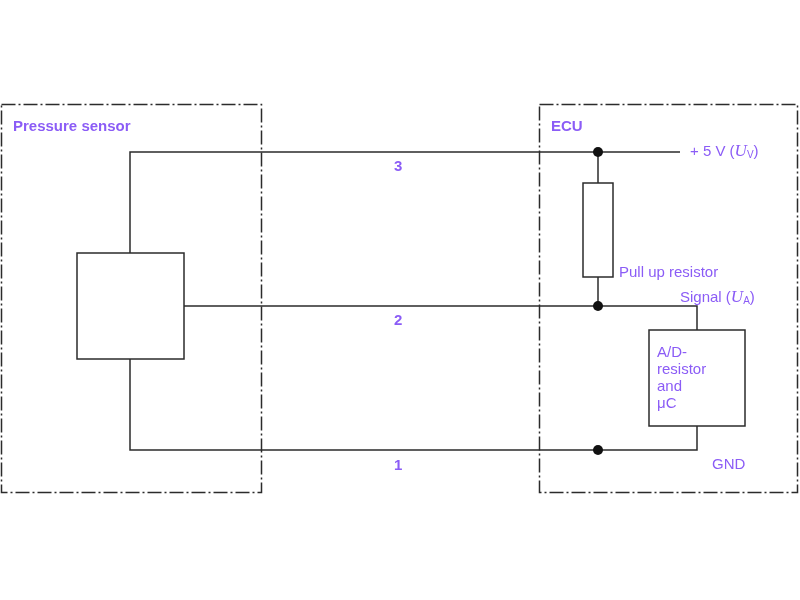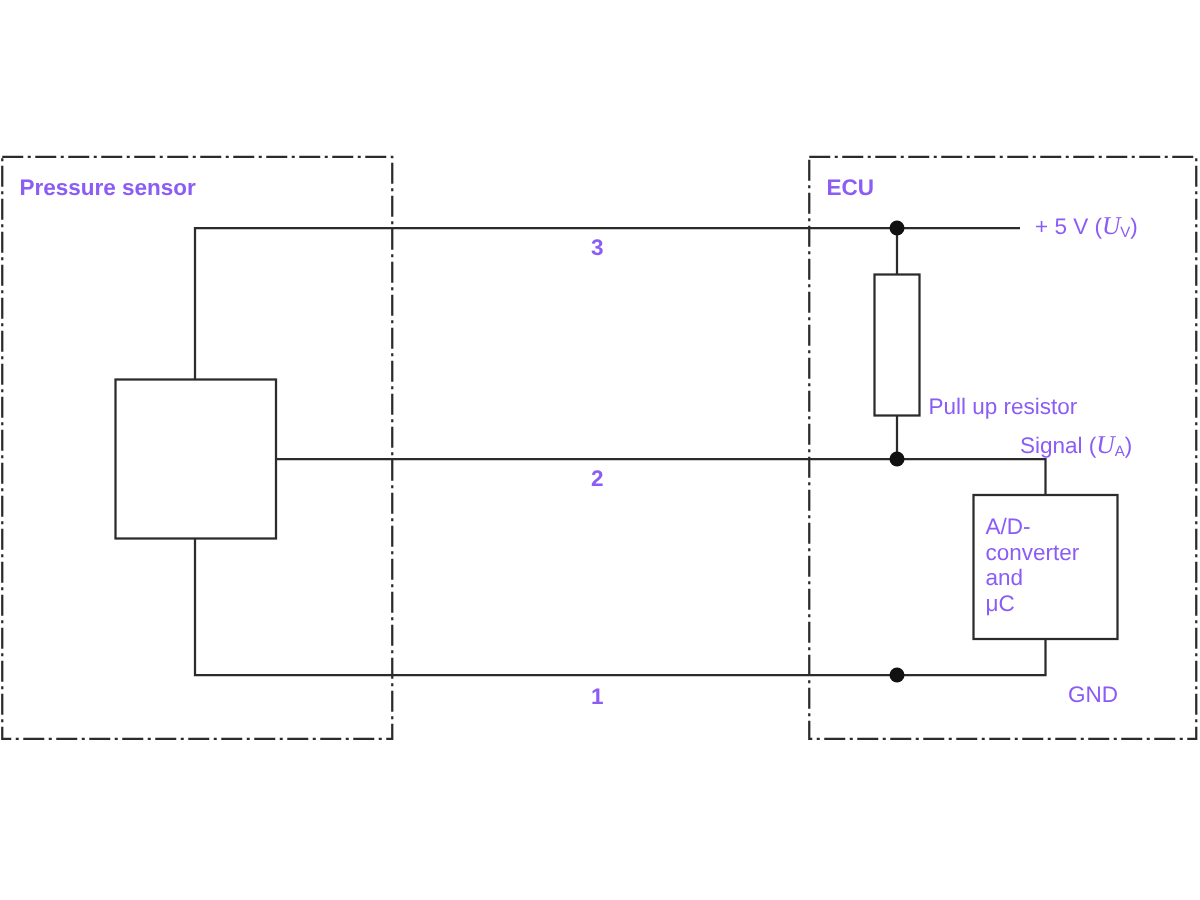"A/D-" div.lbl { text: converter -> resistor }
